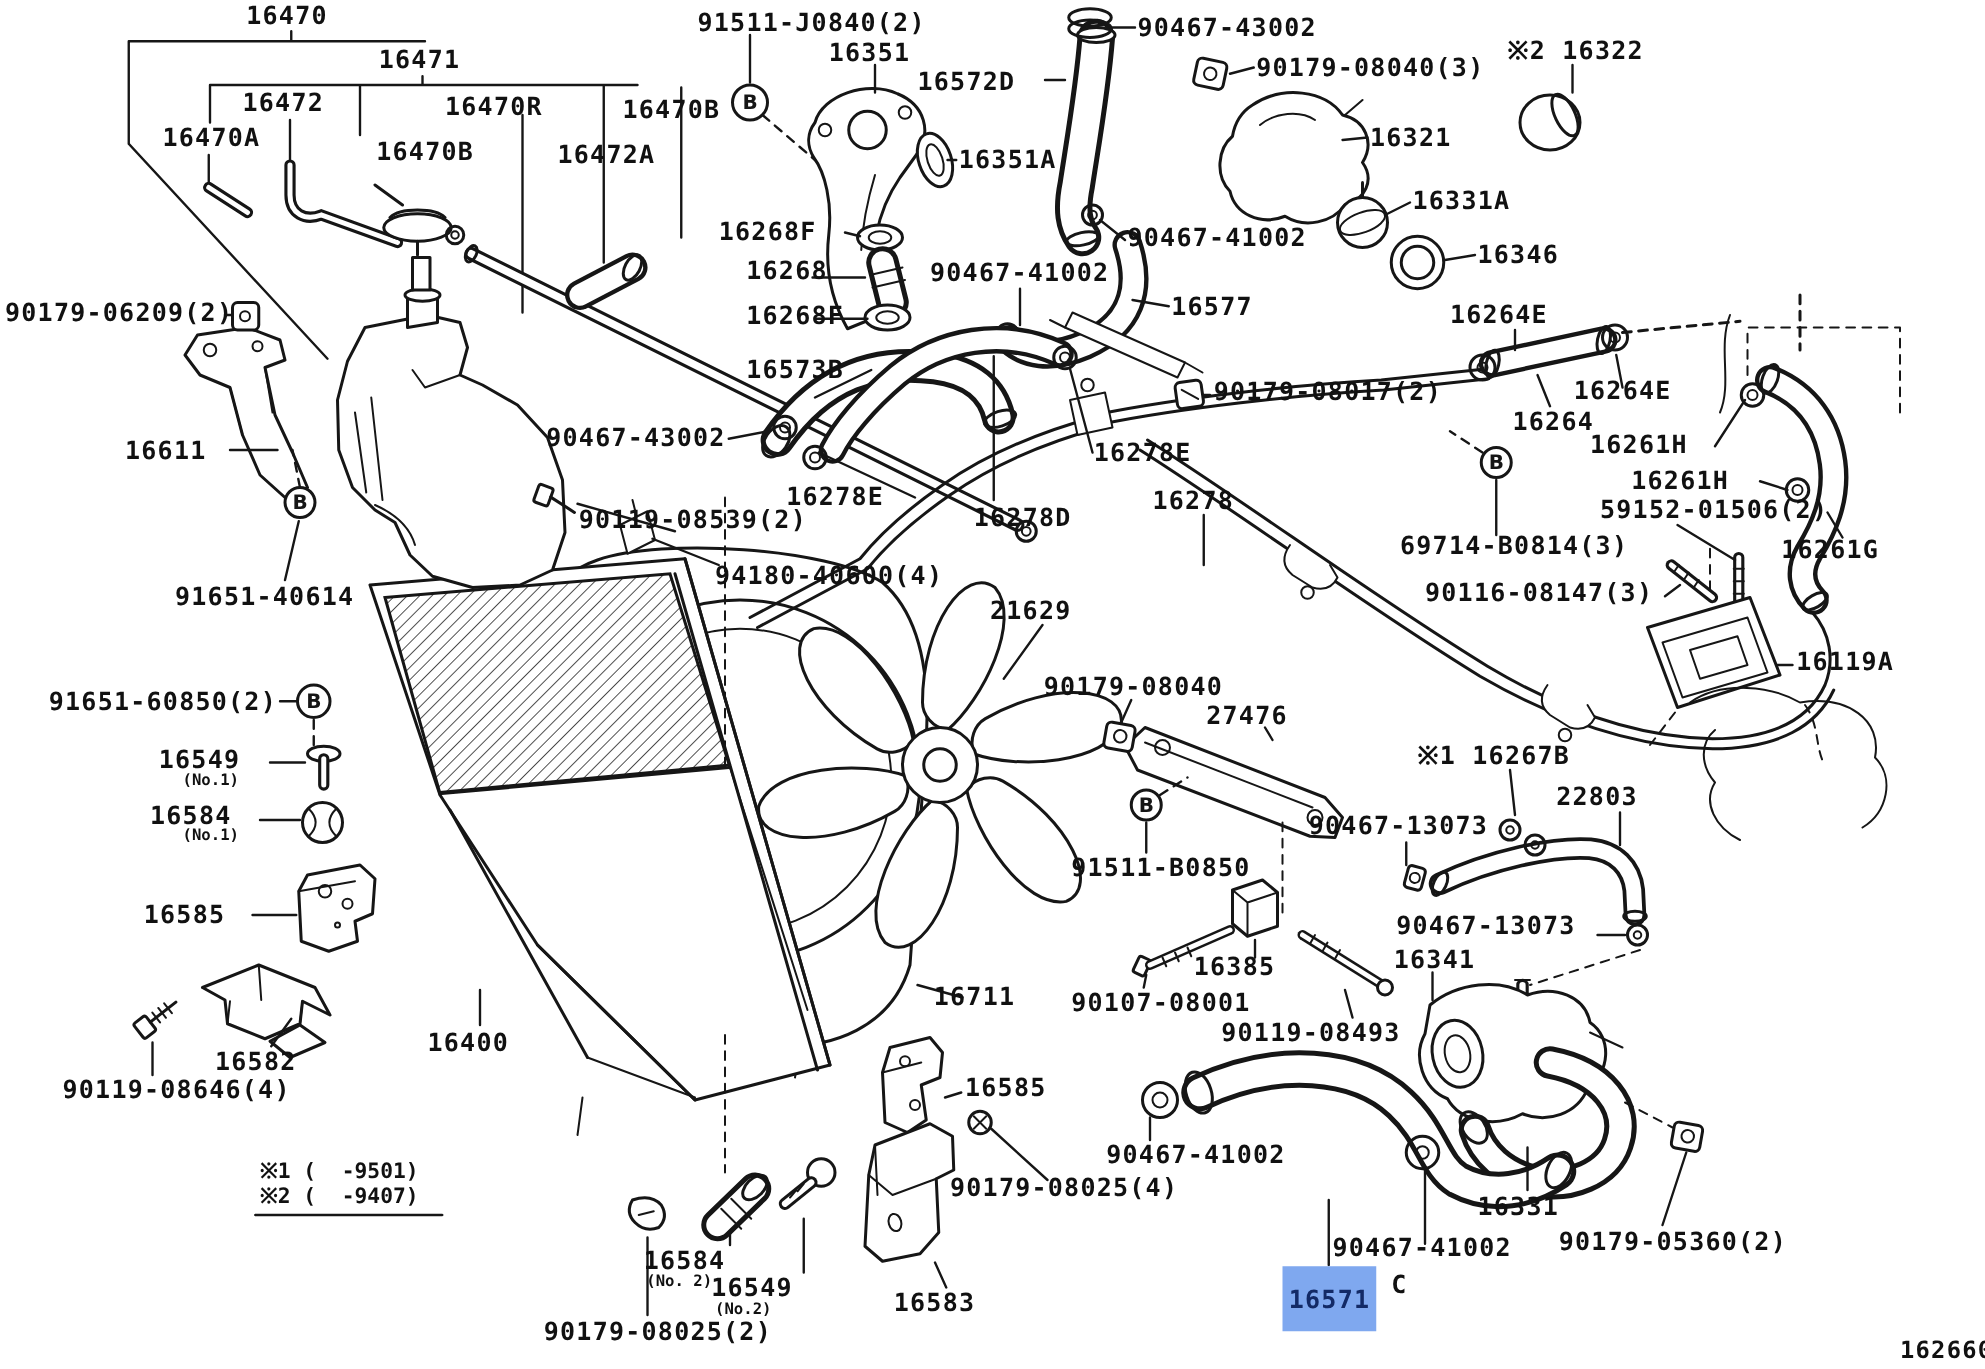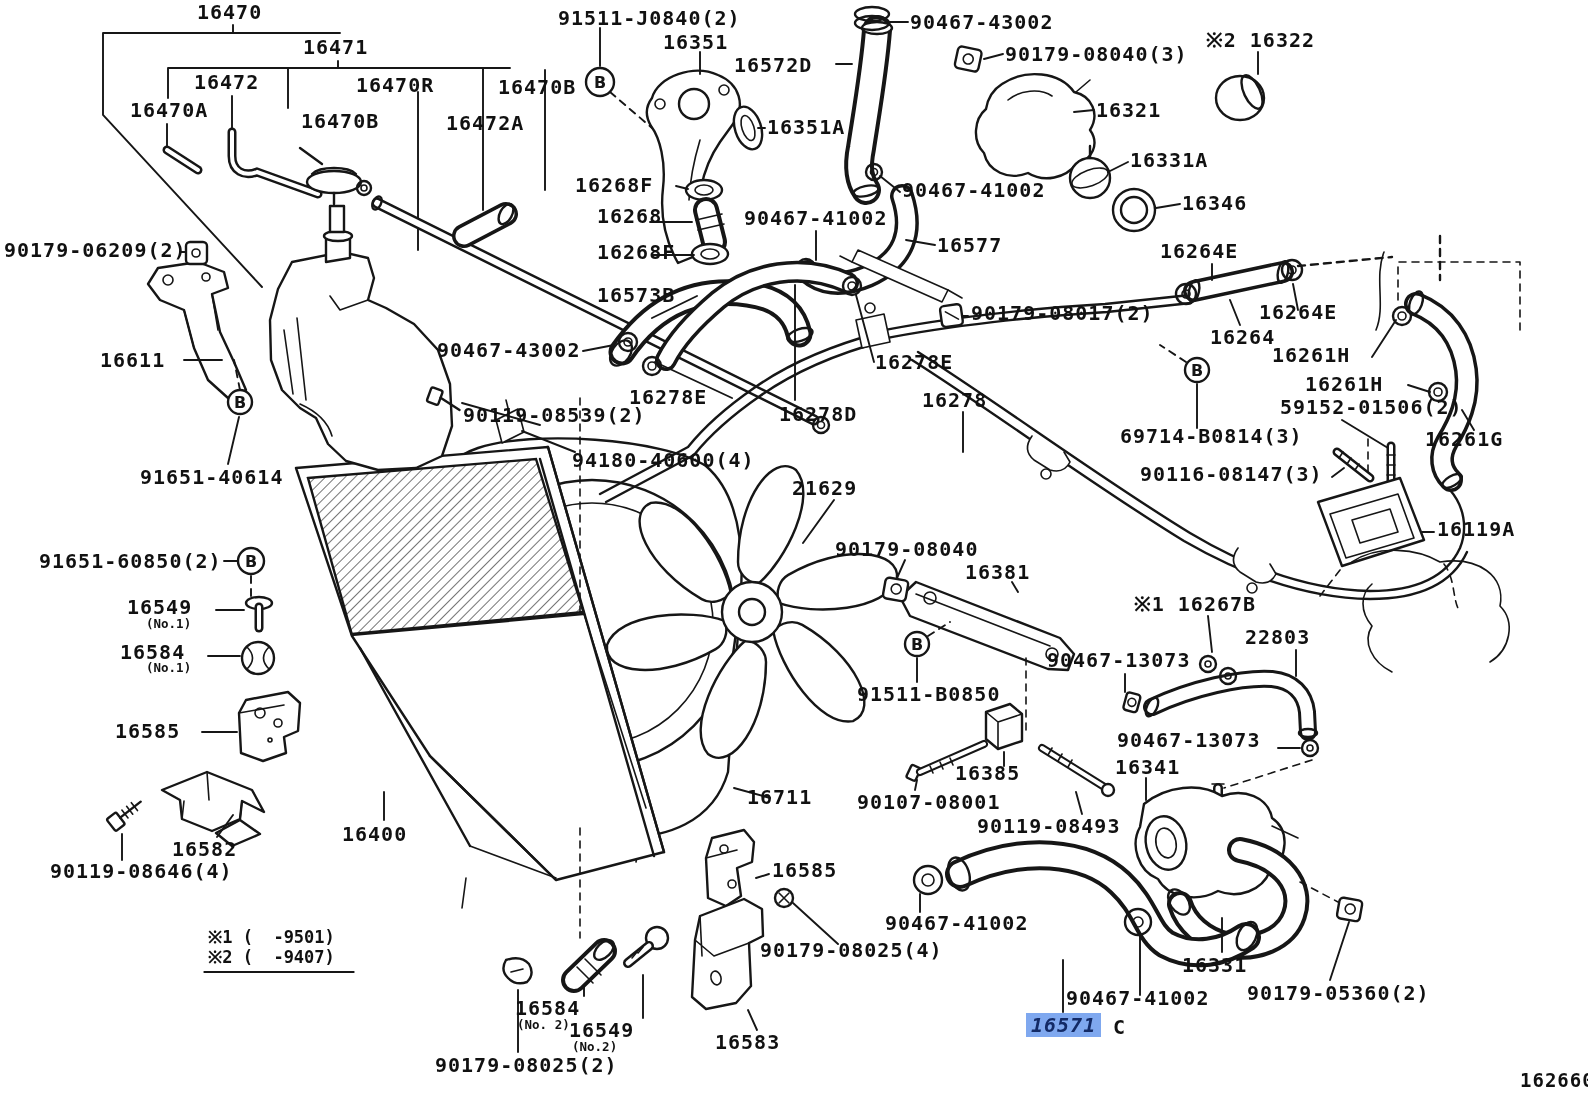"16381" div.lbl { text: 16381 -> 27476 }
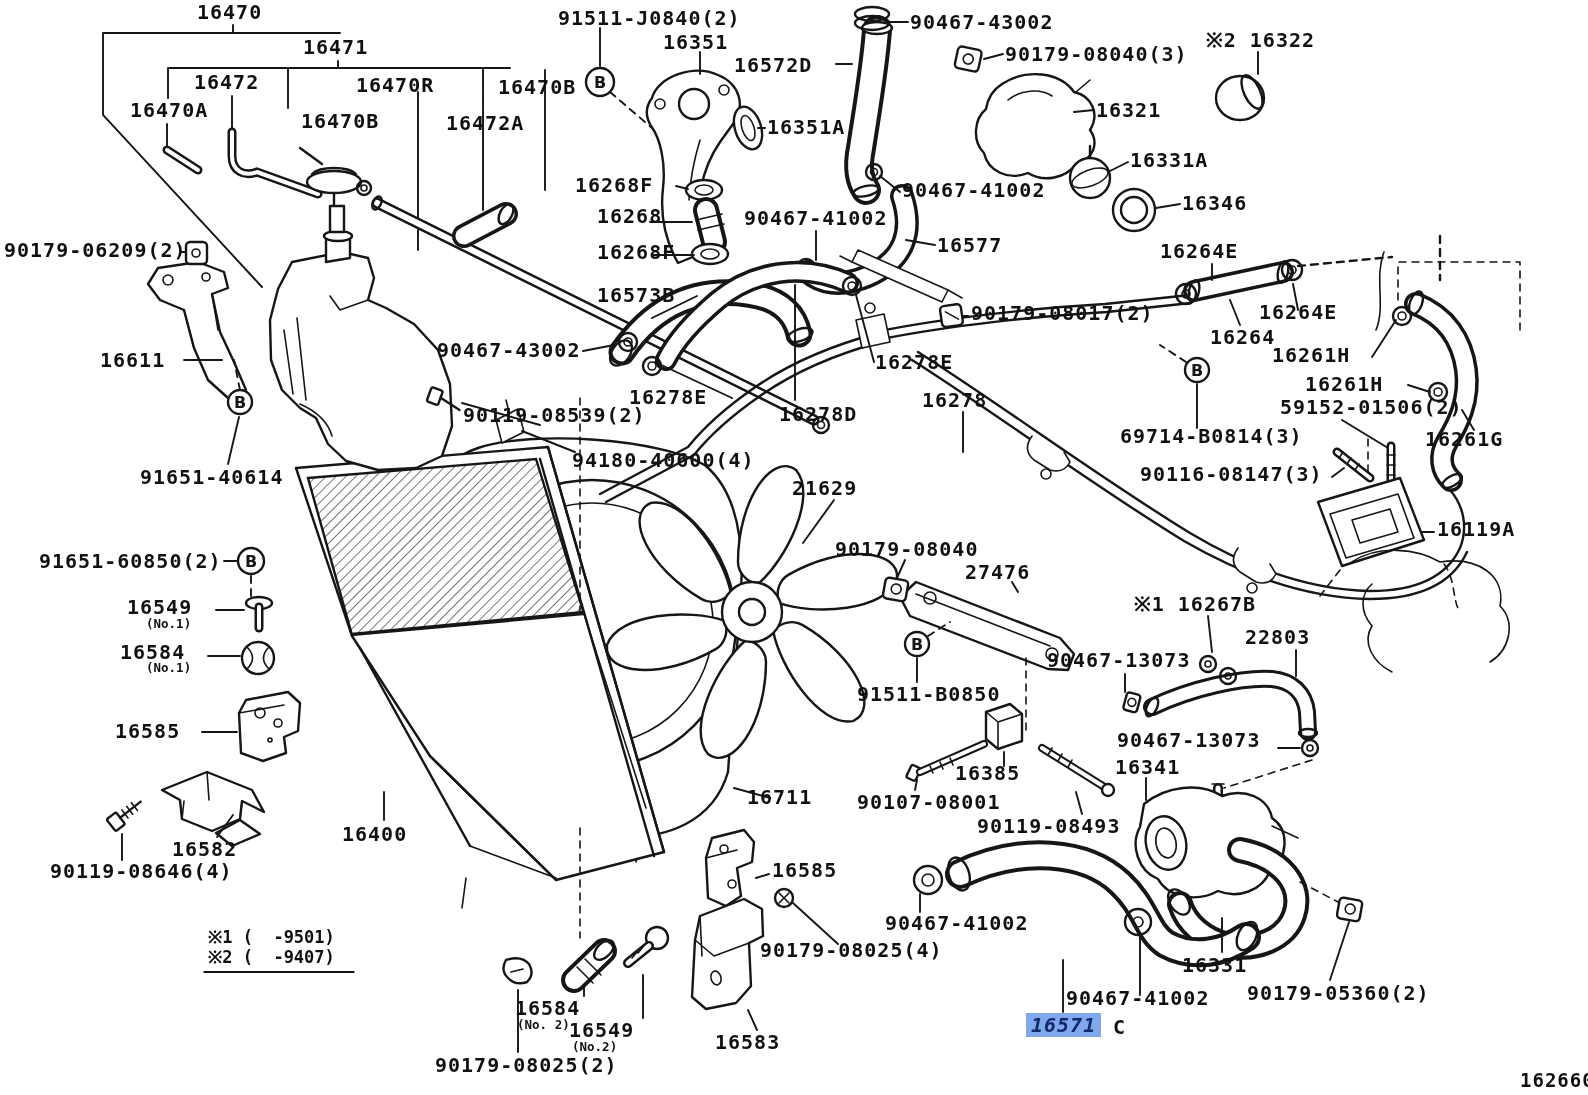"16571" .hl { font-style: italic -> none; padding: 2px 5px -> 16px 5px }
